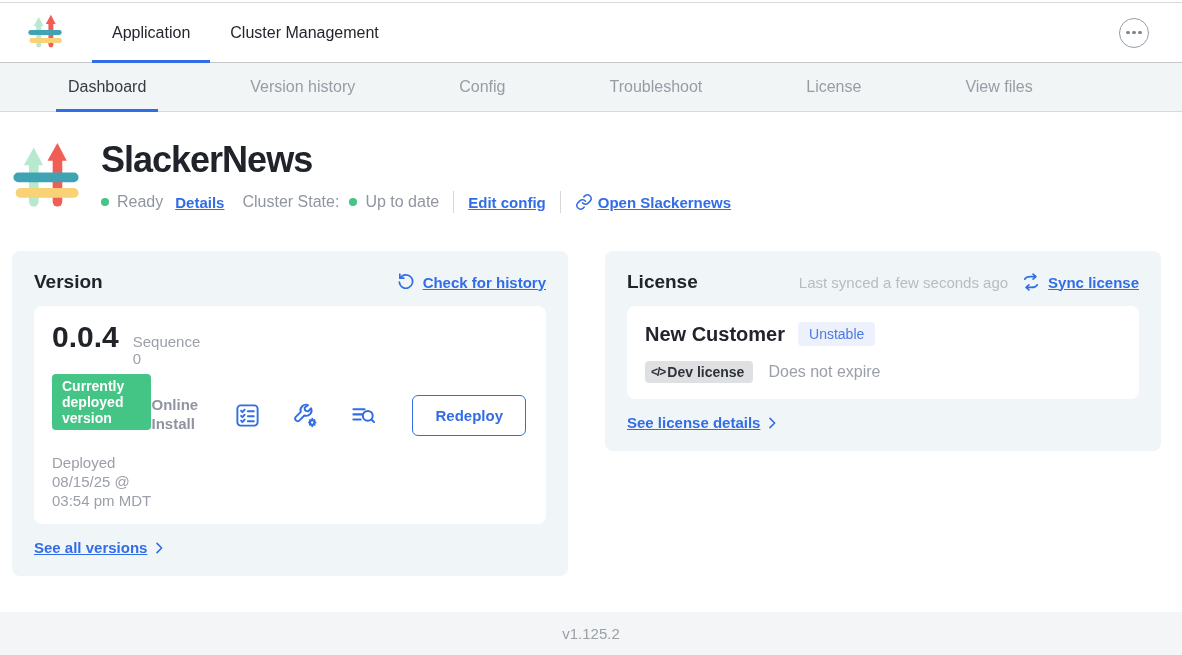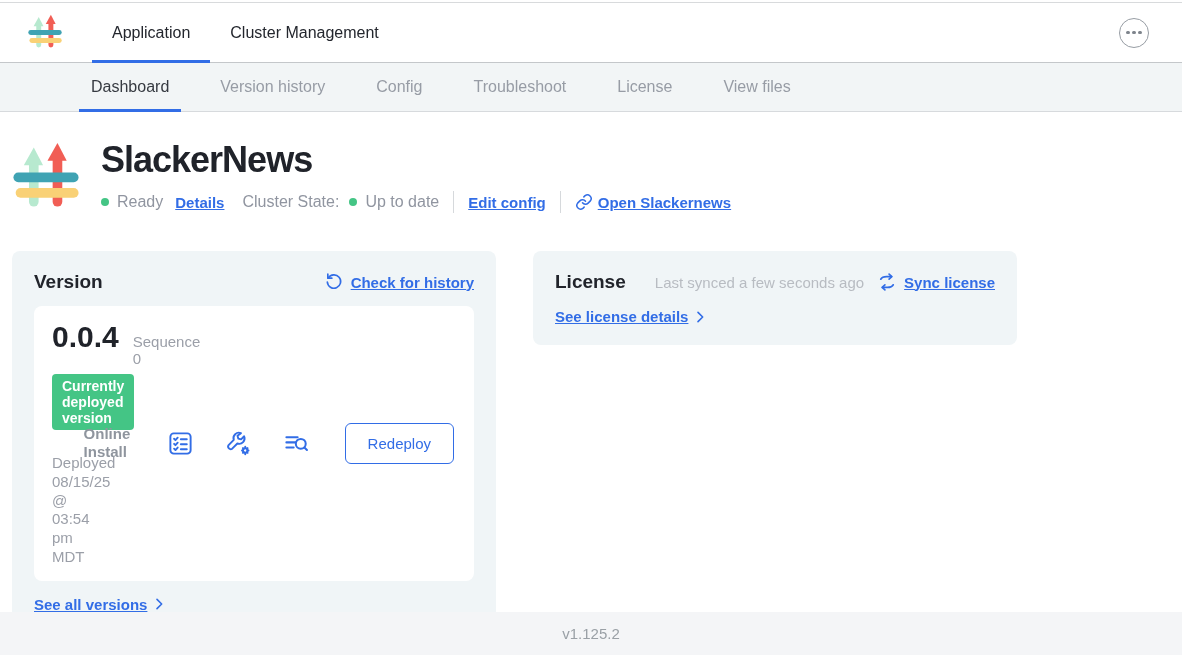"Dashboard" .subnav { gap: 27px -> 80px; padding-left: 79px -> 56px }
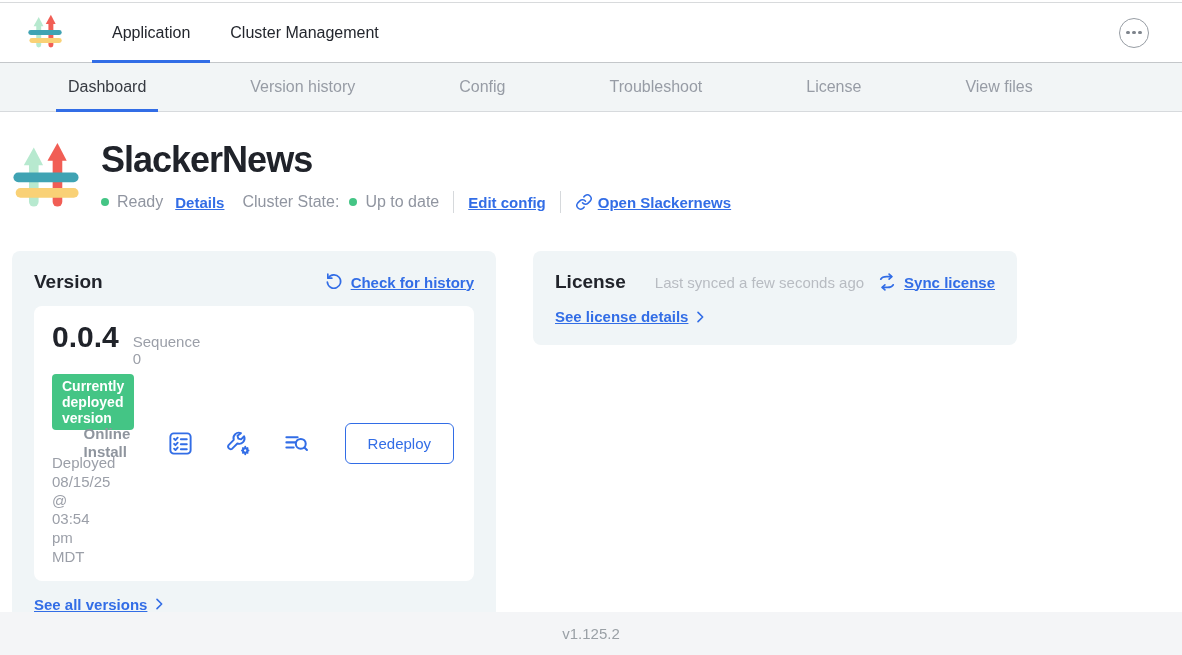"Version" .card { width: 484px -> 556px }
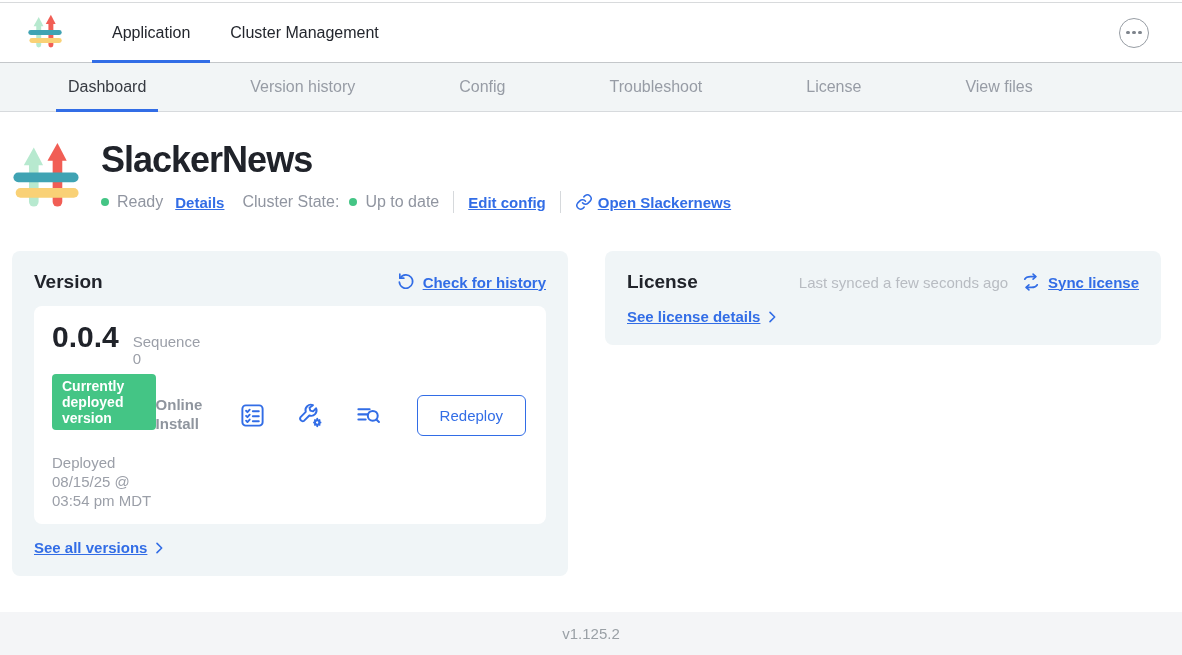"New Customer" div.inner { html: none -> <div> <div> <span>New Customer</span> <span>Unstable</span> </div> <div> <span> <span>&lt;/&gt;</span> <span>Dev license</span> </span> <span>Does not expire</span> </div> </div> }
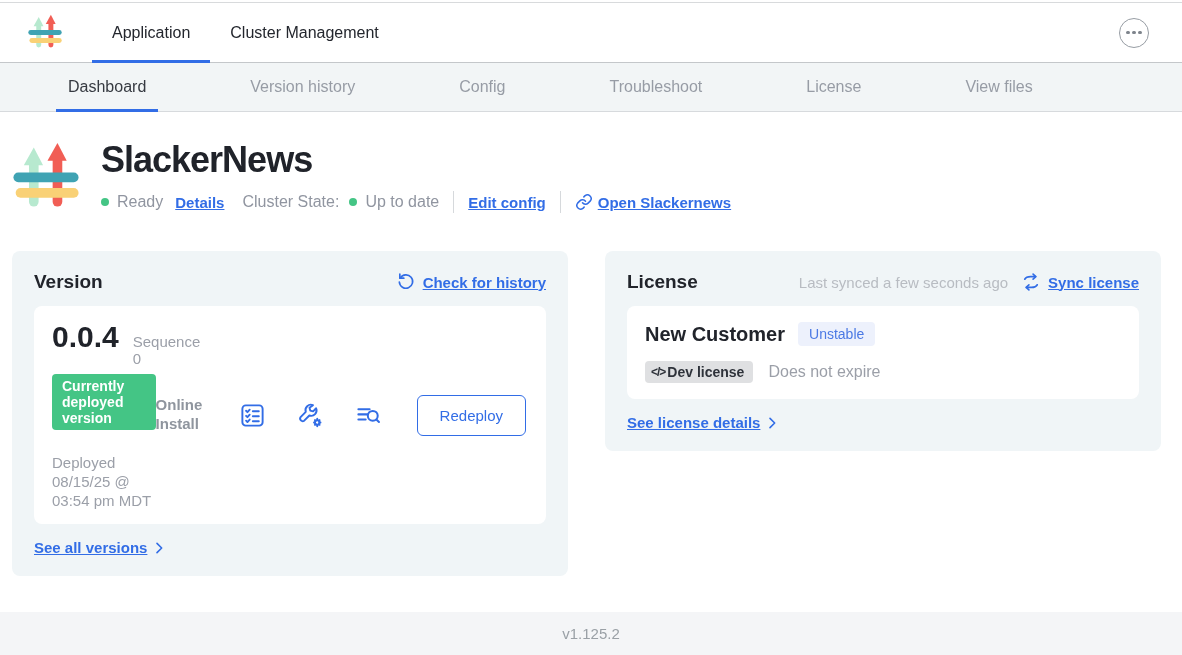"Redeploy" .btn-redeploy { font-weight: 400 -> 700 }
